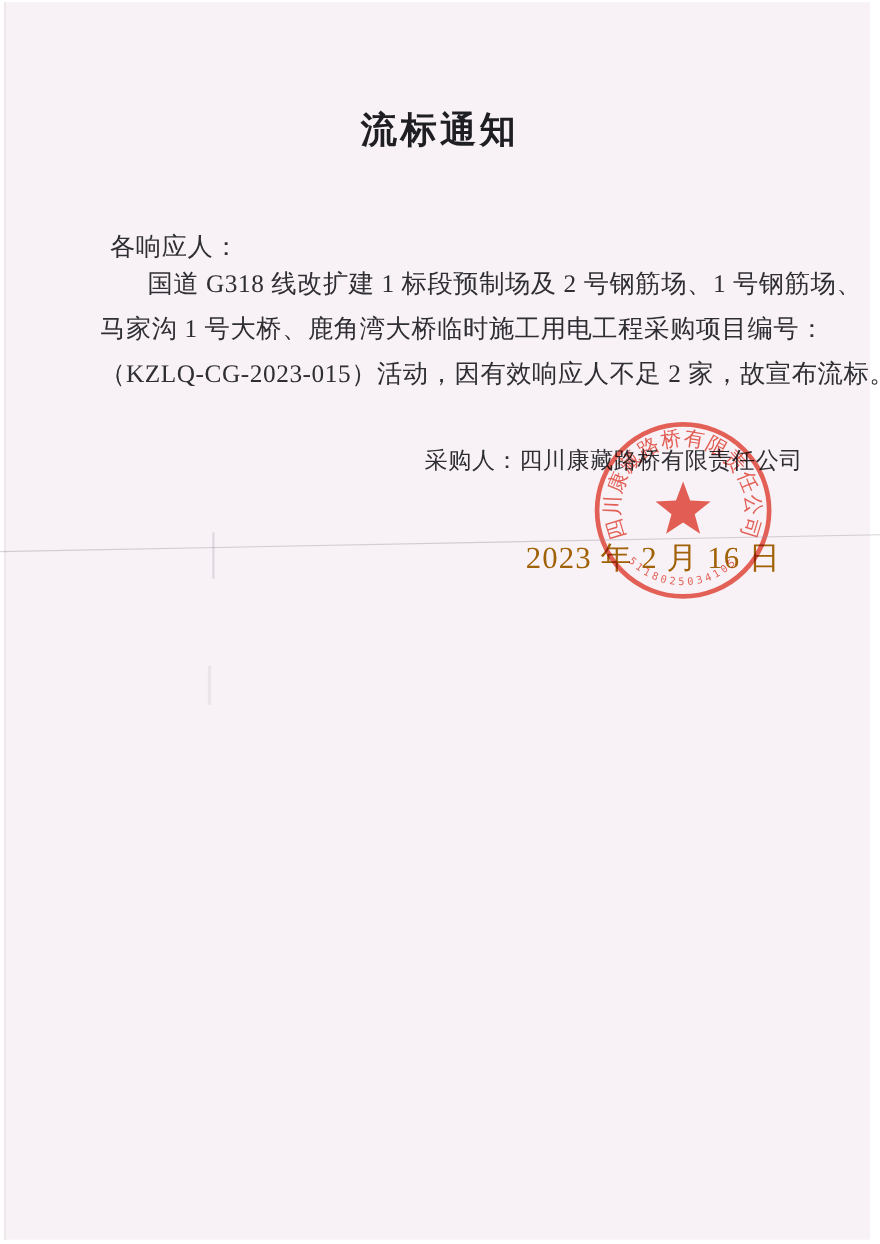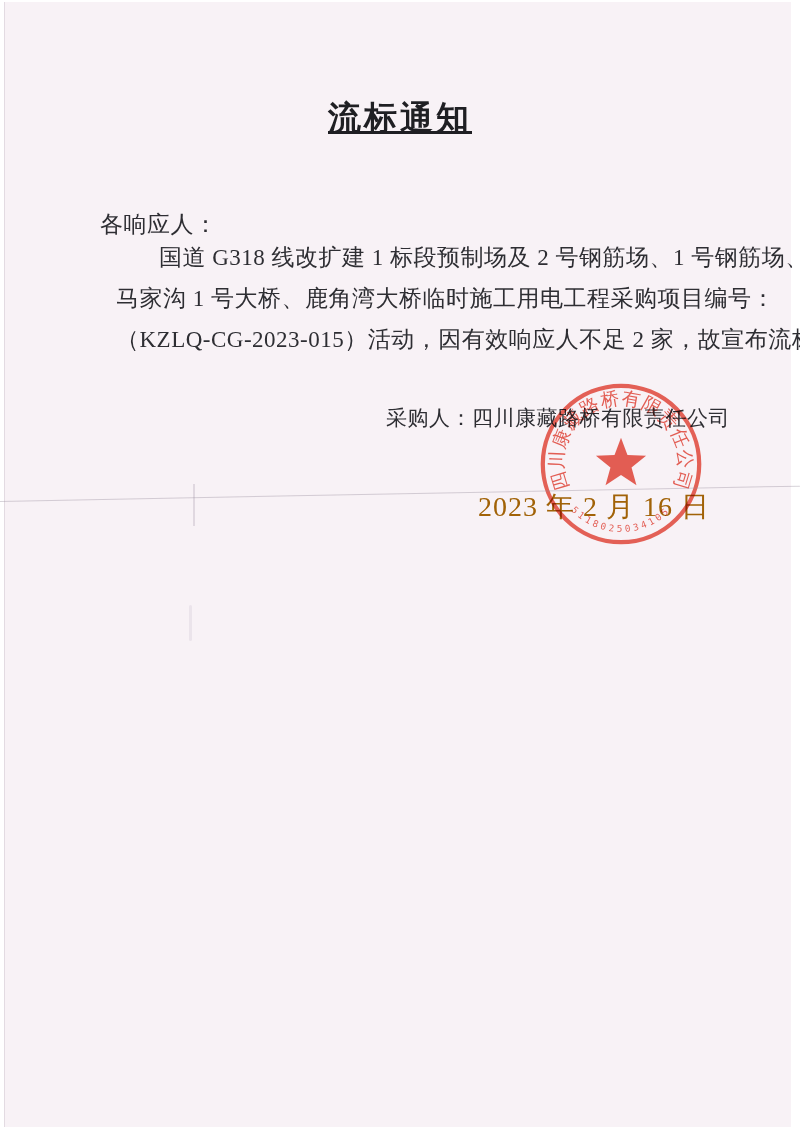"流标通知" .doc-title { text-decoration: underline -> none }
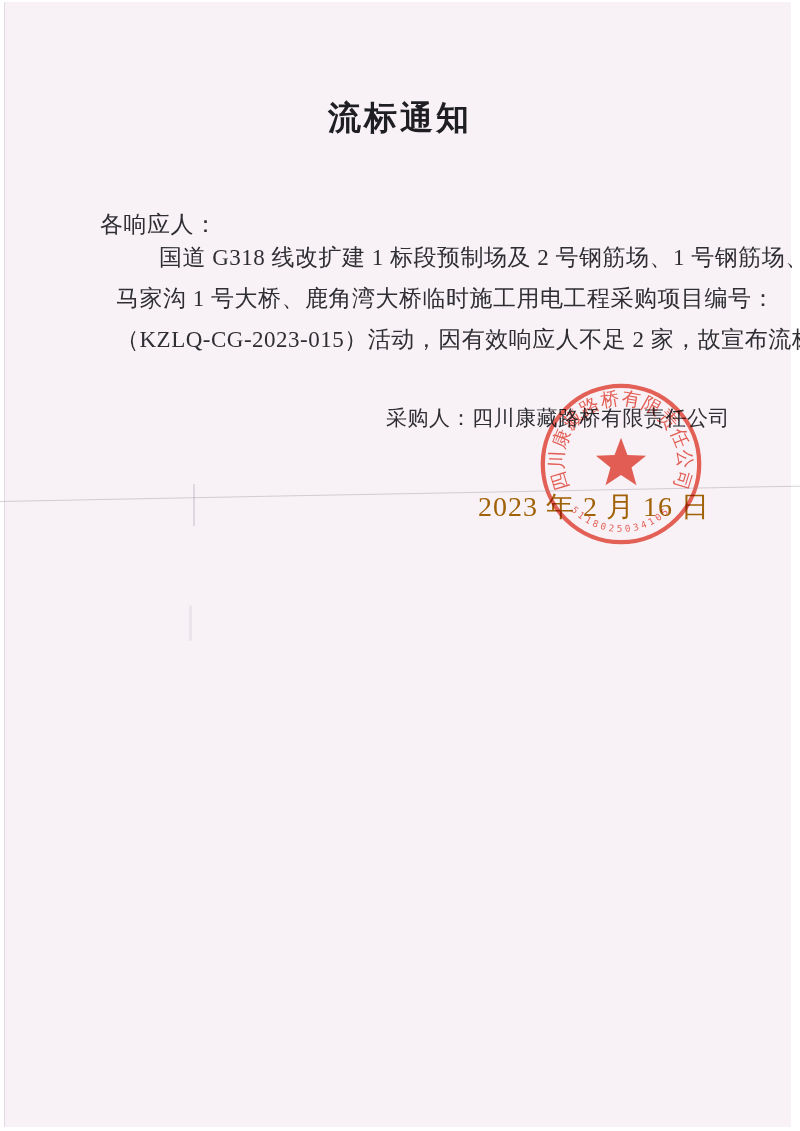"国道 G318 线改扩建 1 标段预制场及" .body-paragraph { left: 116px -> 91px }
